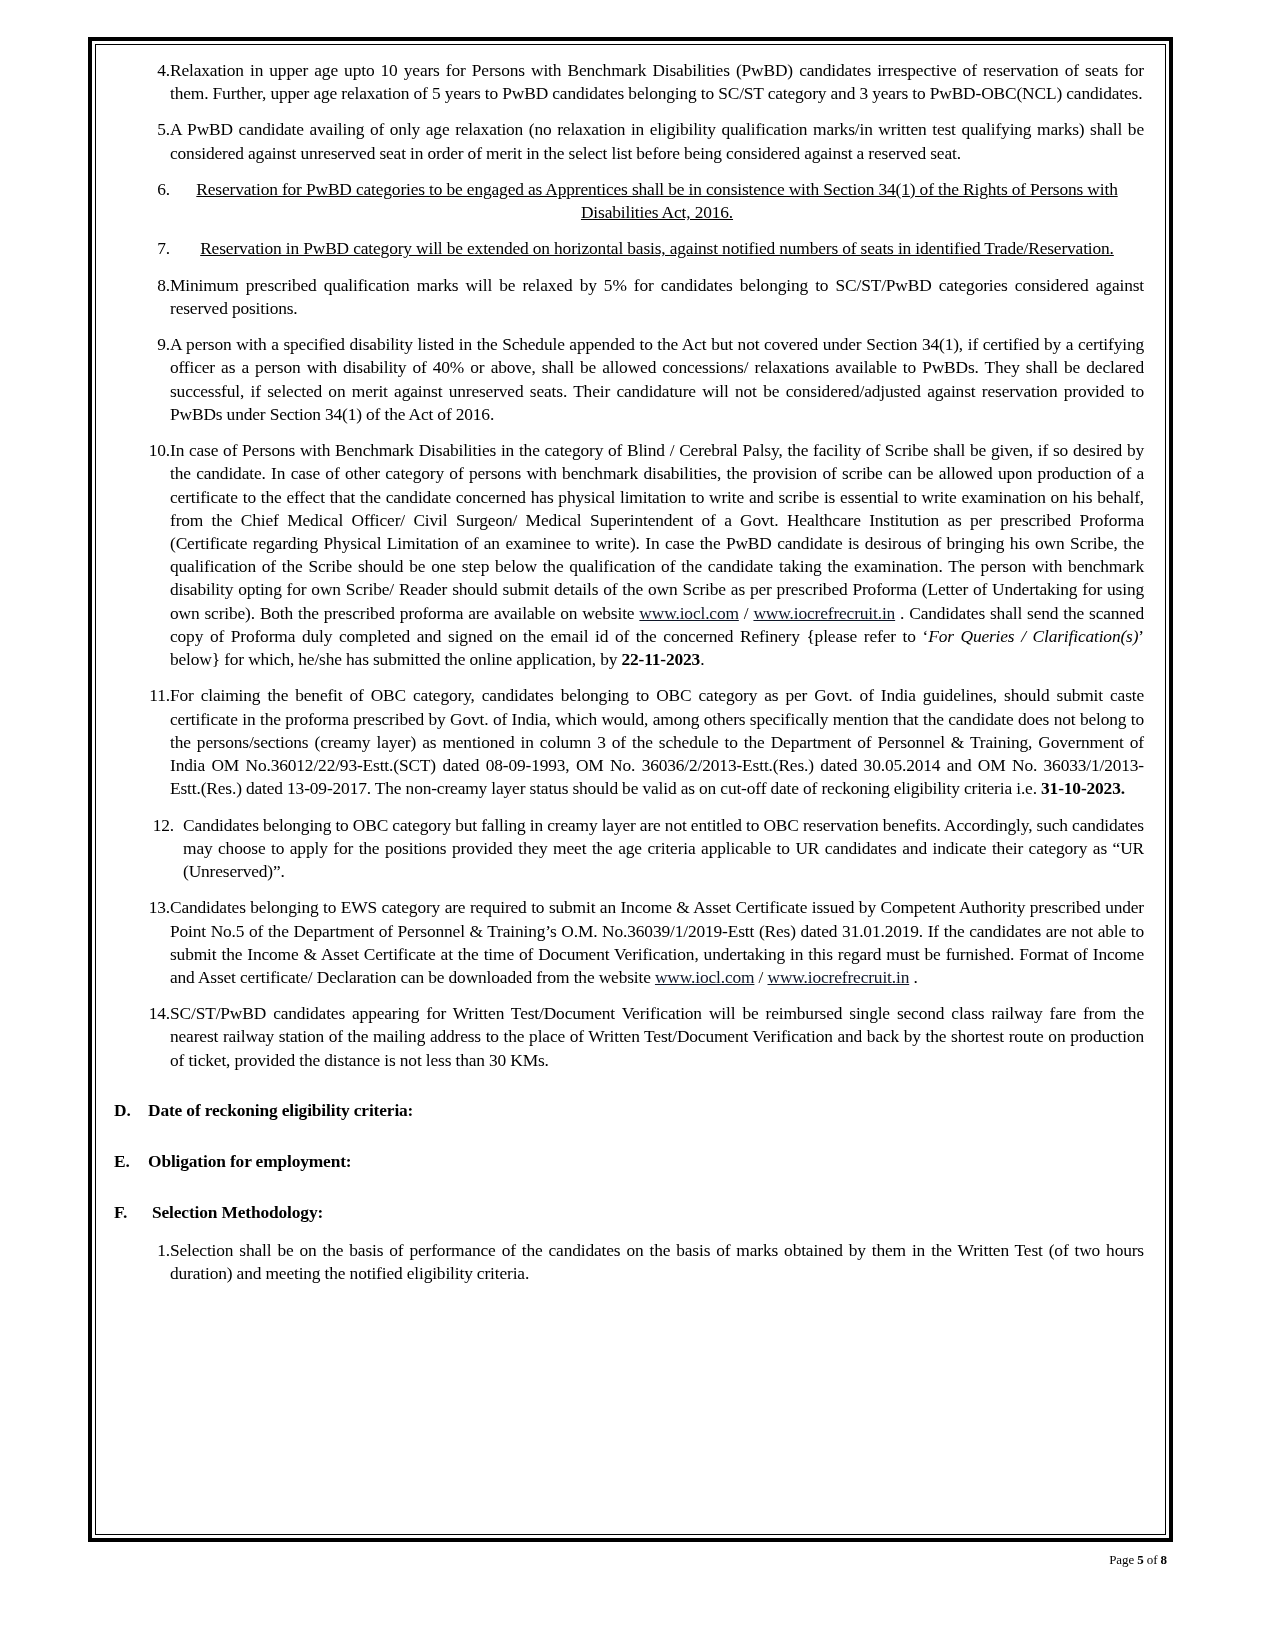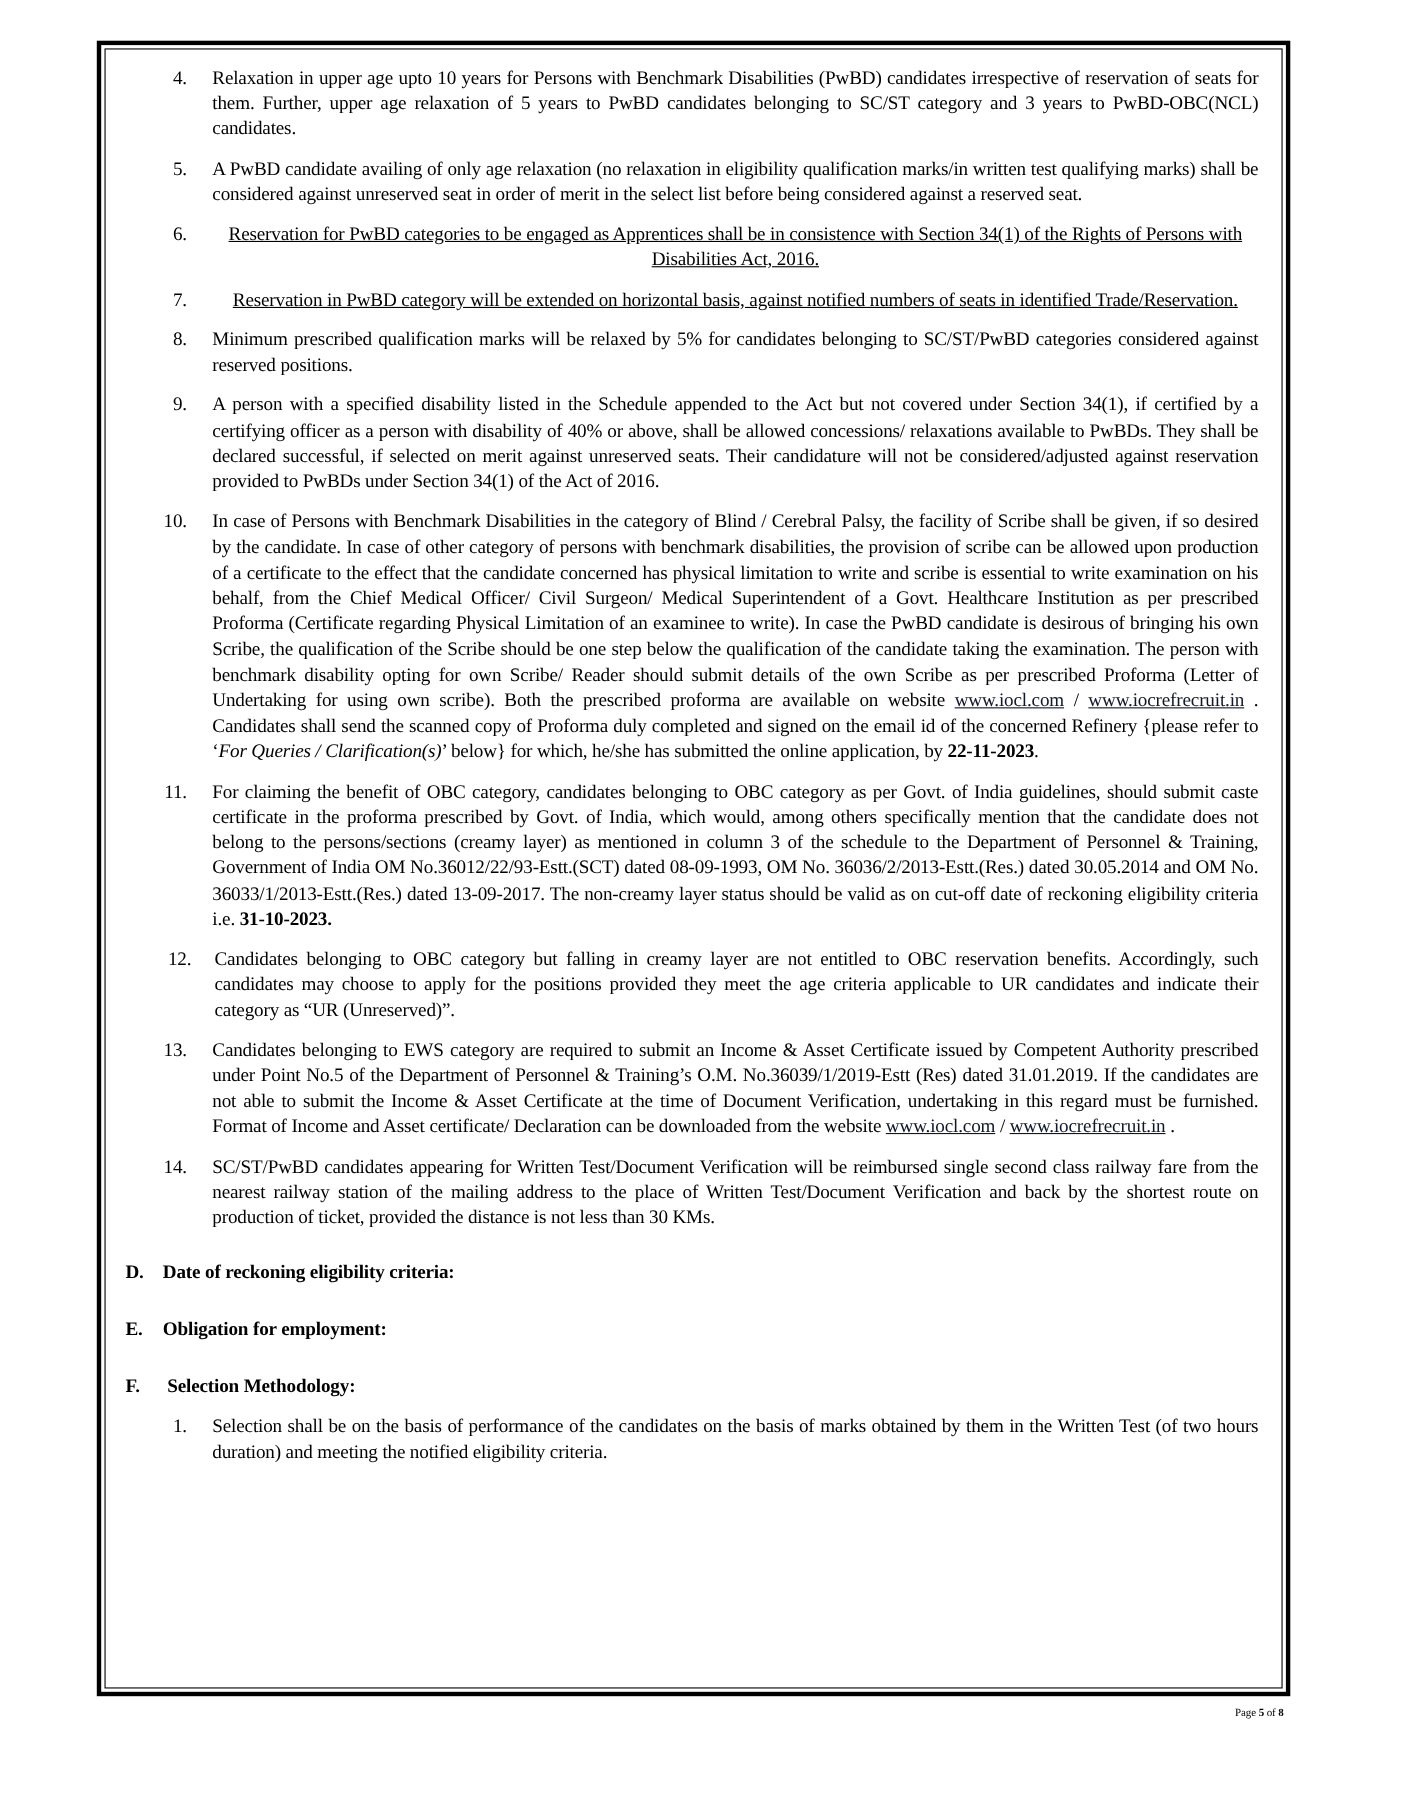"Relaxation in upper age upto" .lvl1 .txt { margin-left: 23px -> none }
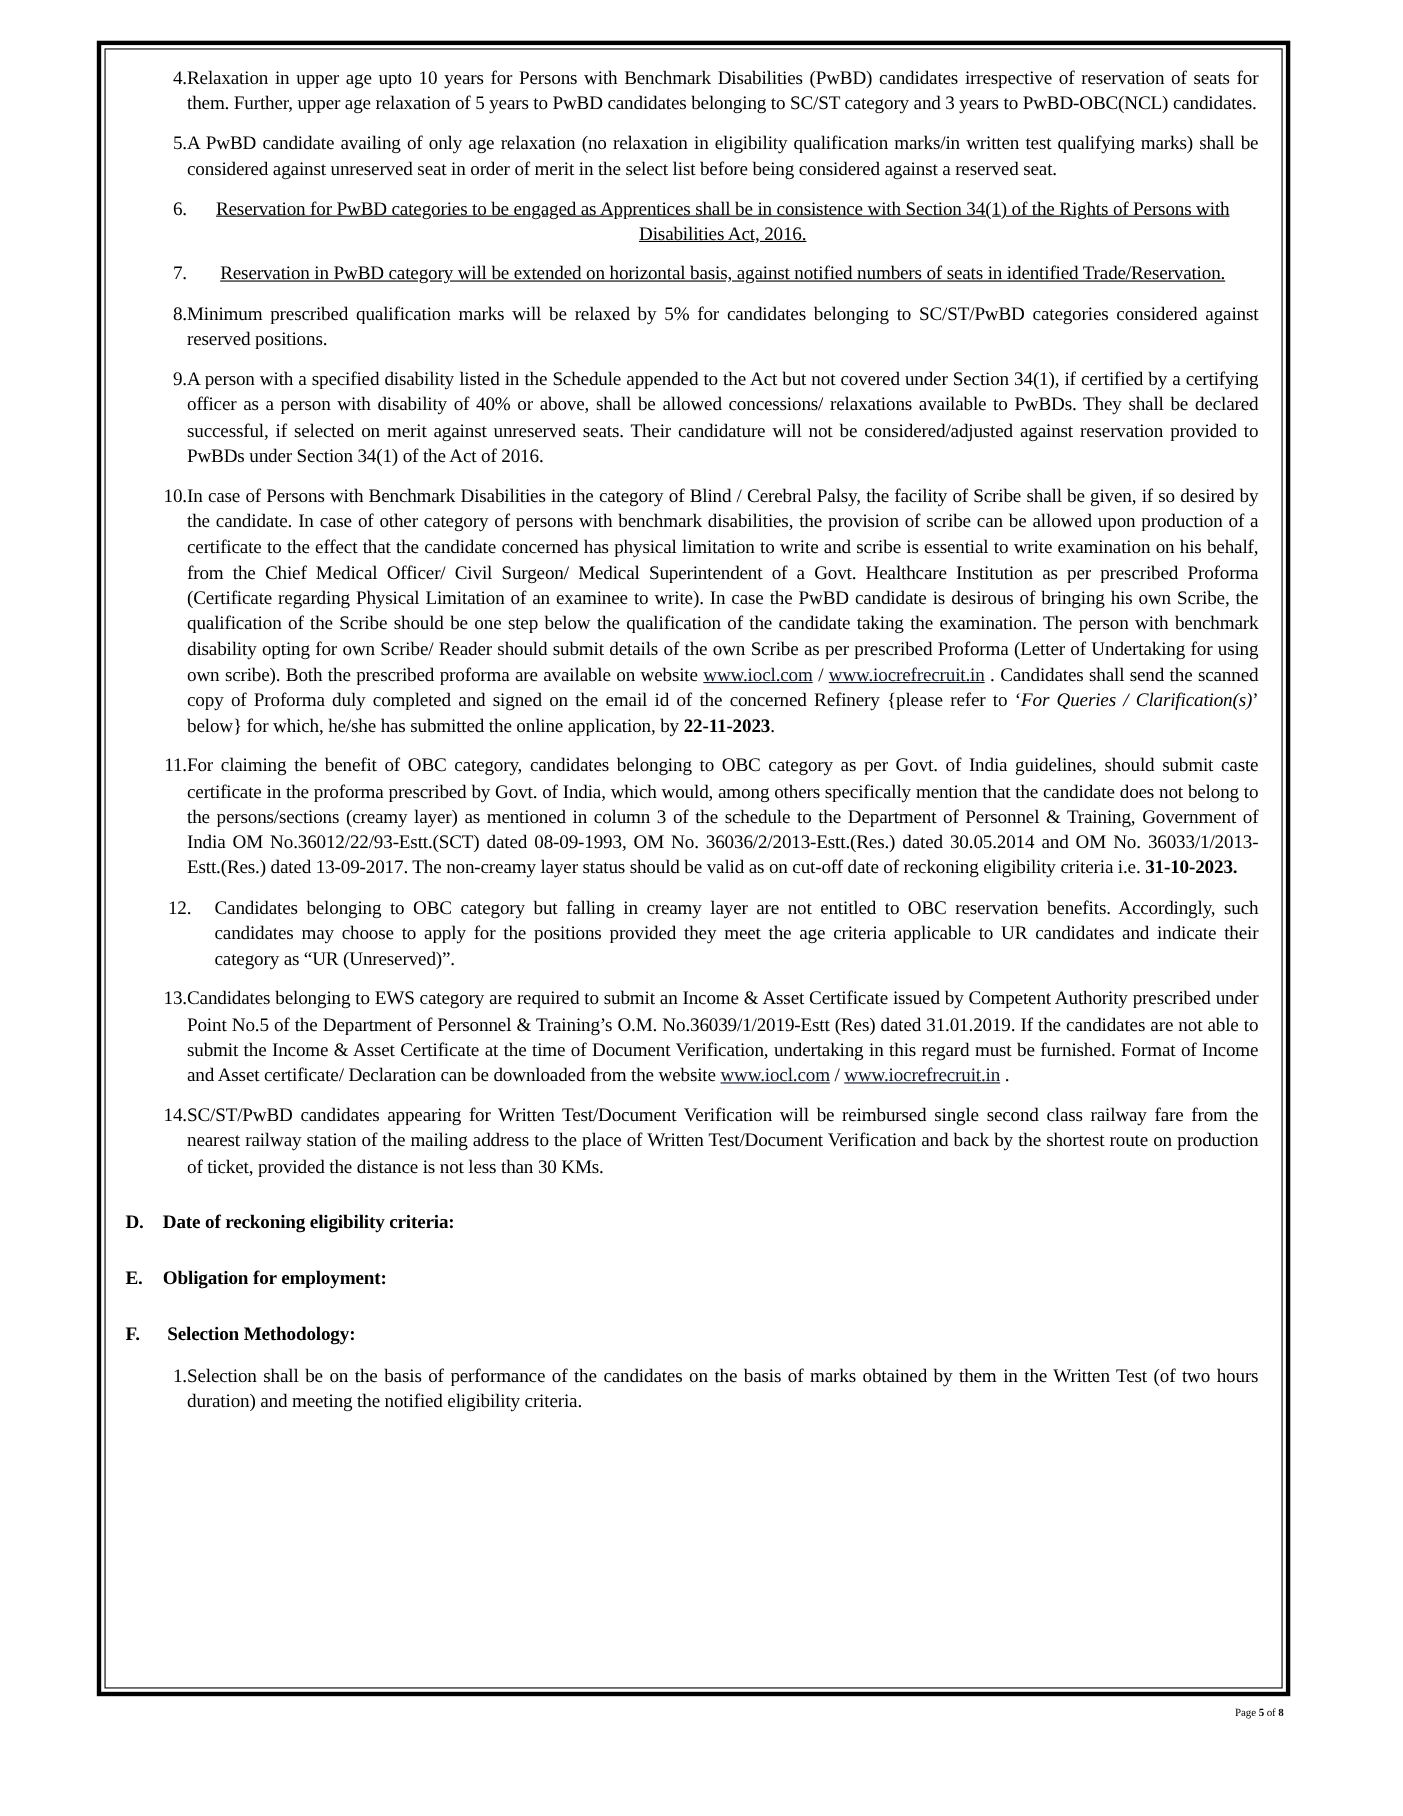"Candidates belonging to OBC category" .lvl1b .txt { margin-left: 21px -> 9px }
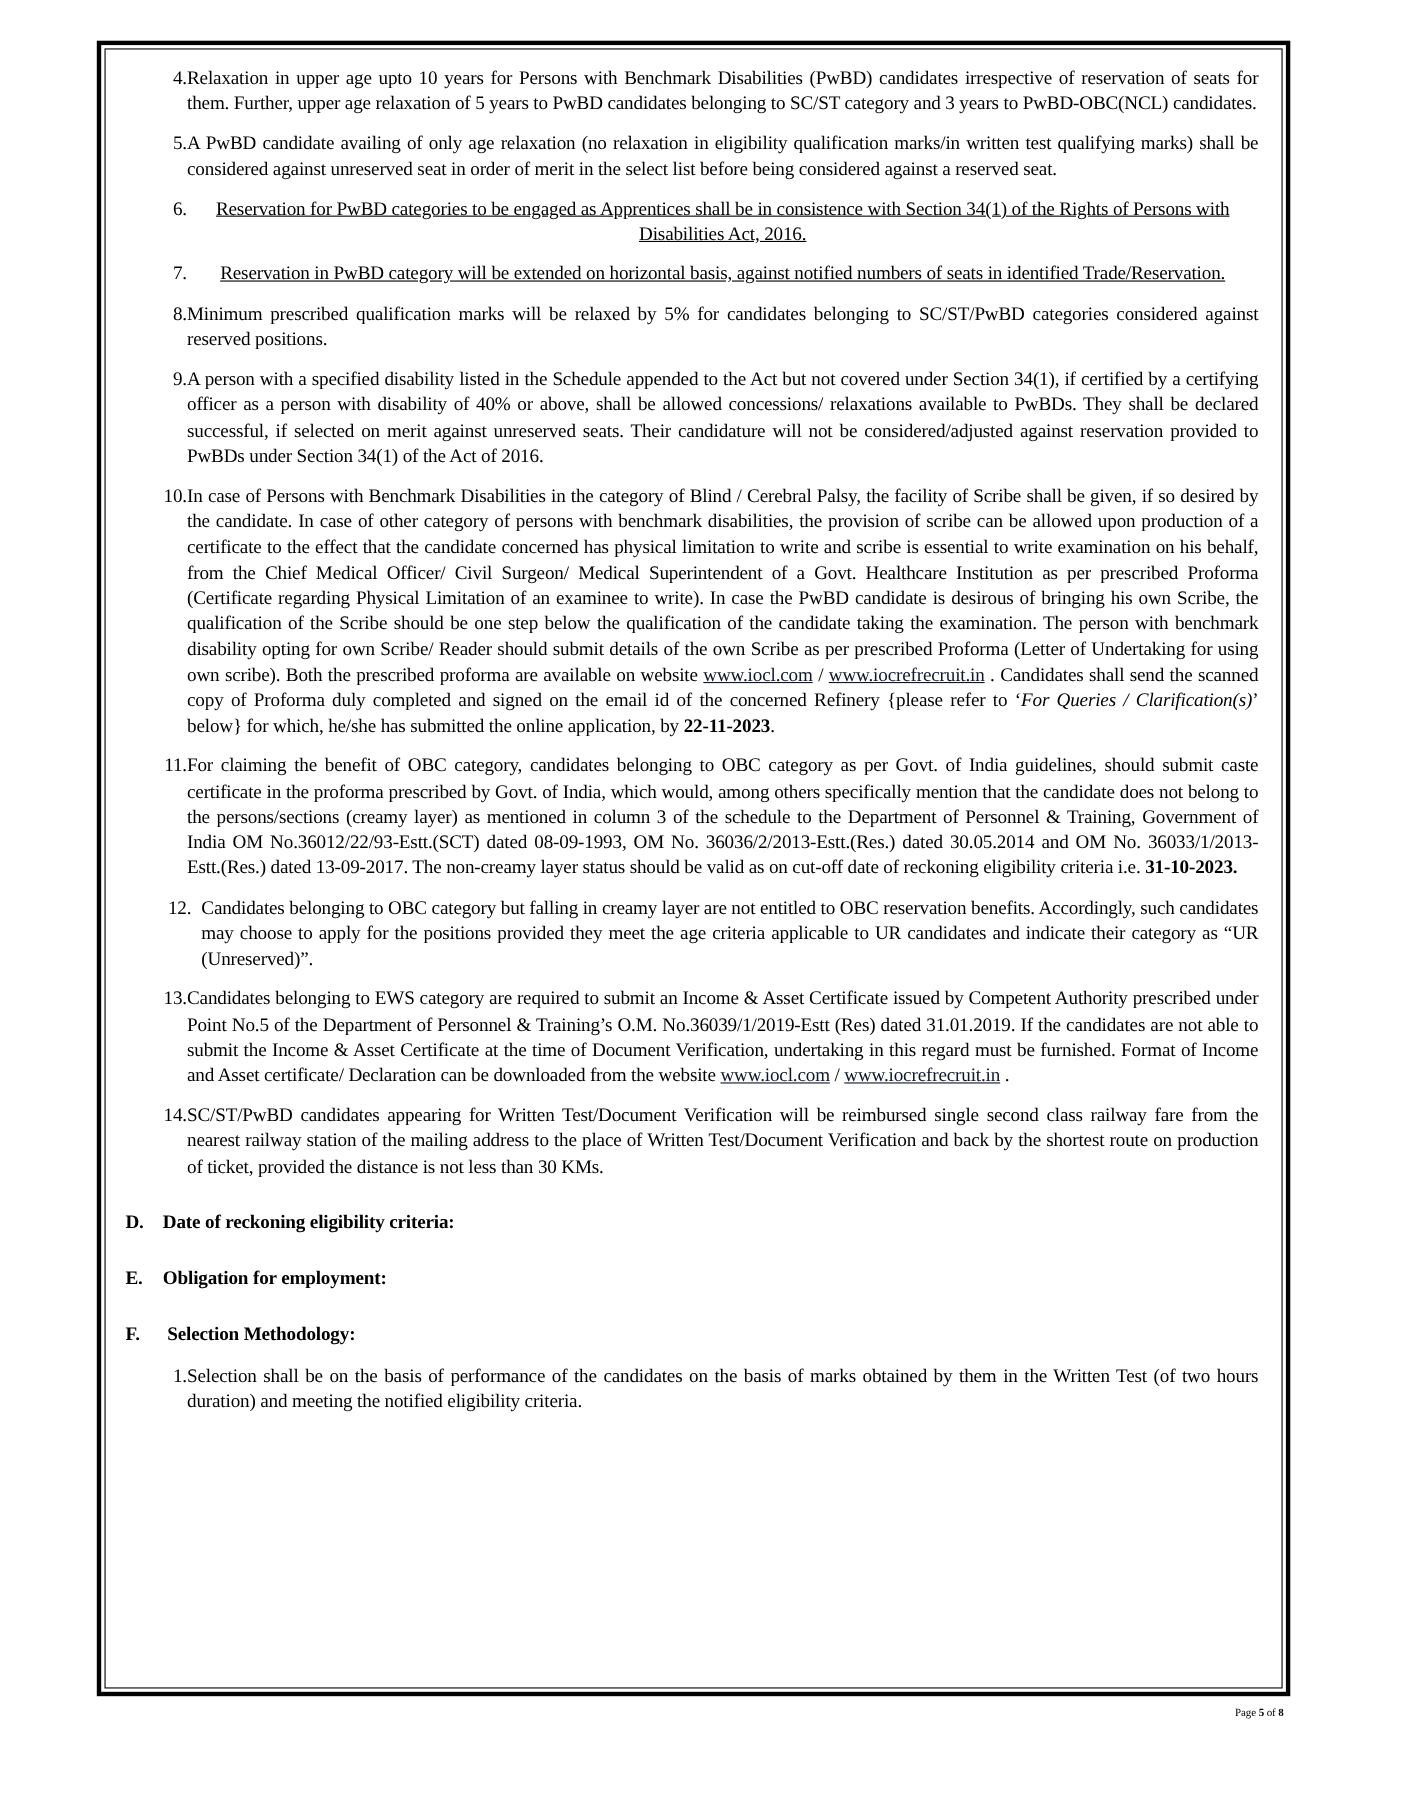"Page 5 of 8" #footer { font-size: 10px -> 13px }
